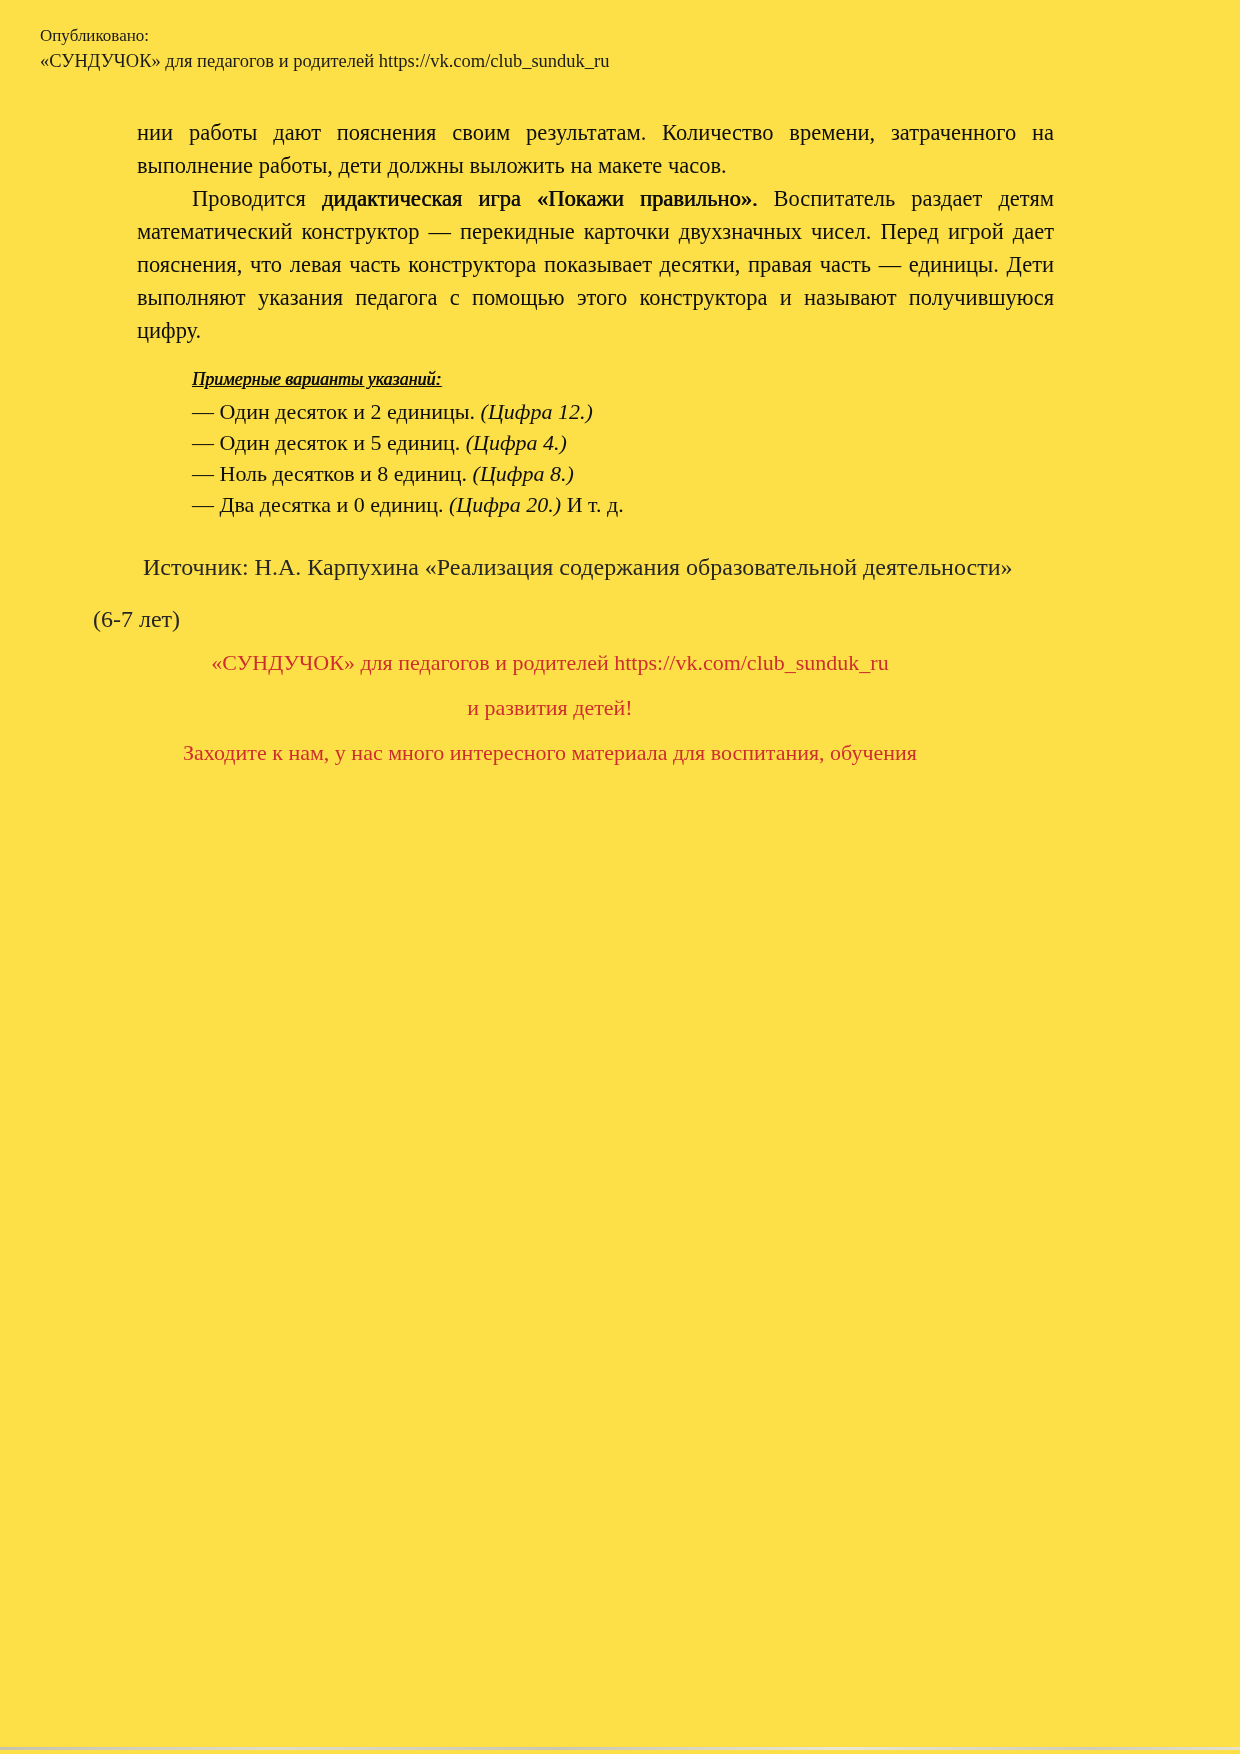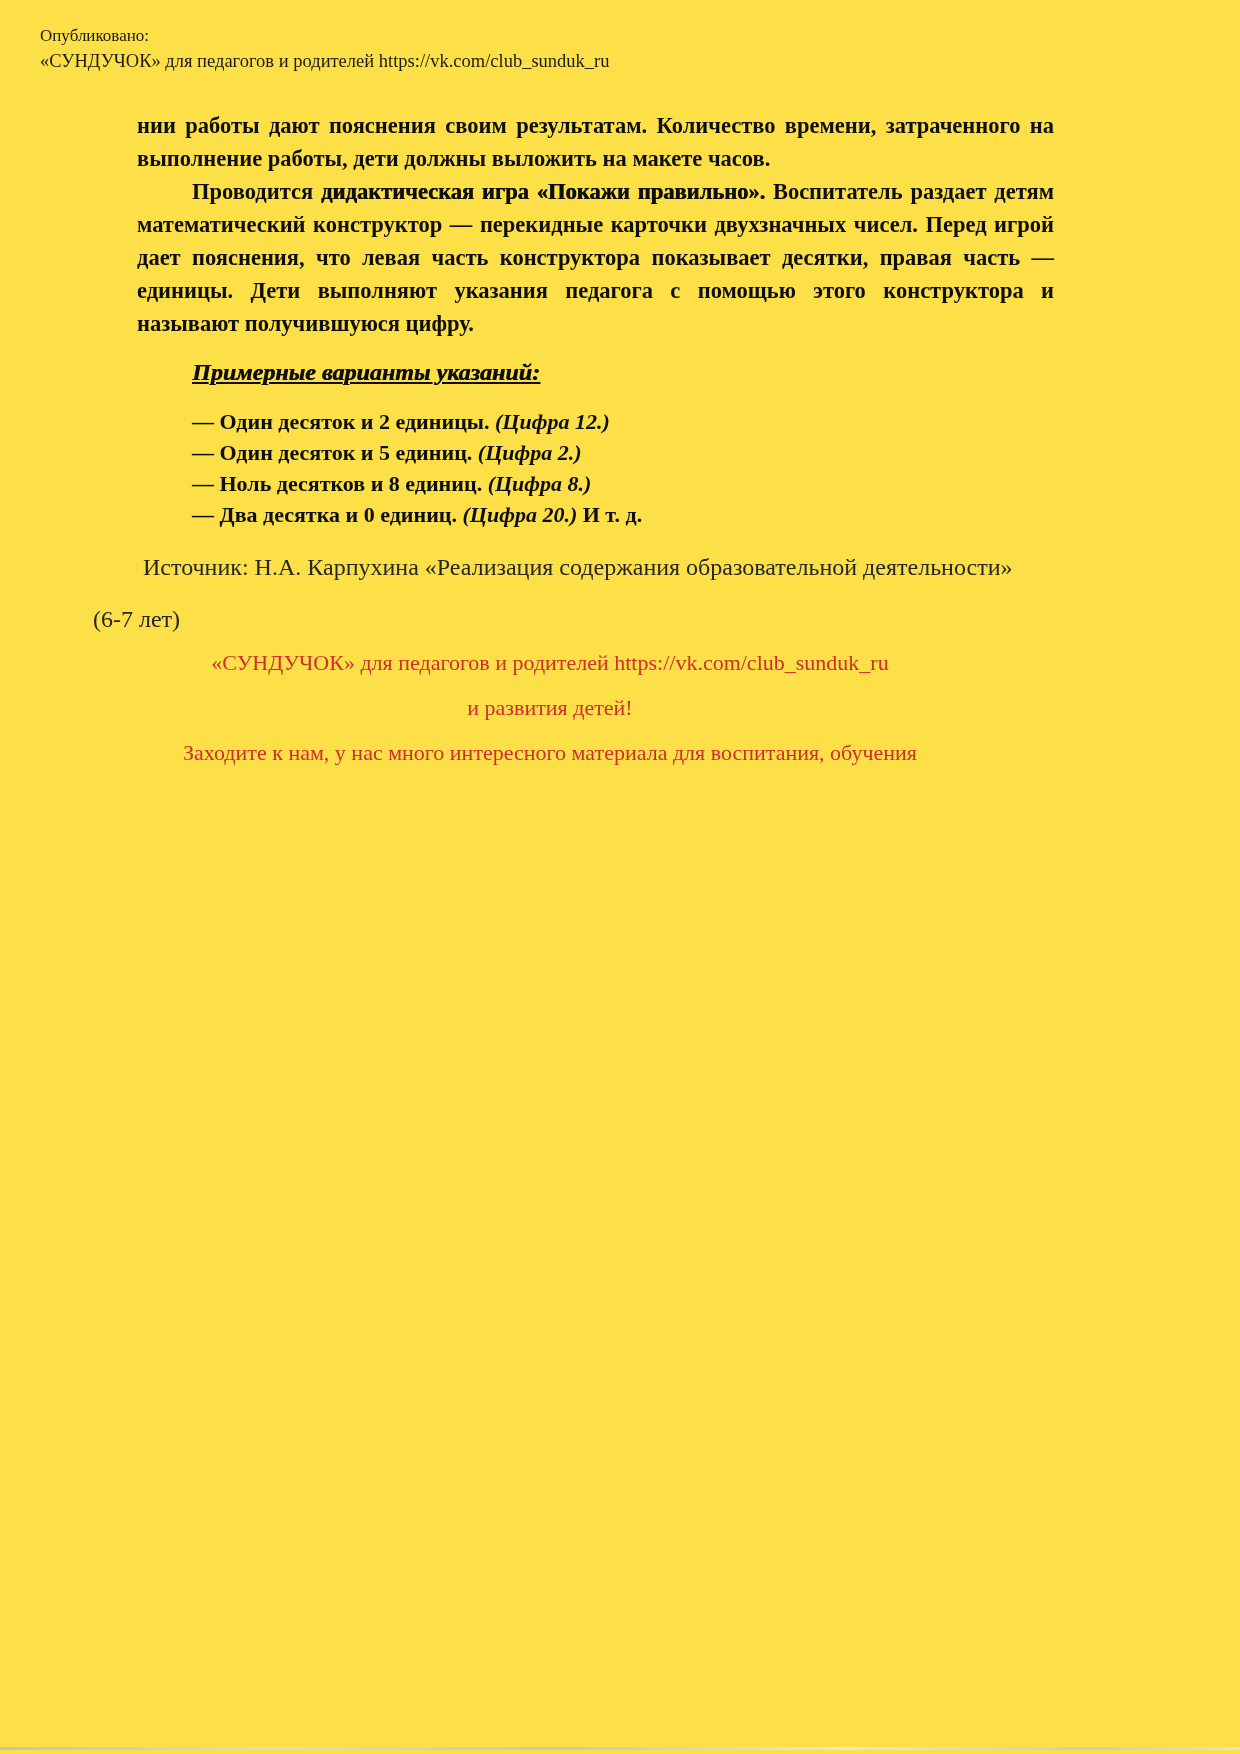"нии работы дают пояснения своим" .body-text { font-weight: bold -> normal; top: 109px -> 116px }
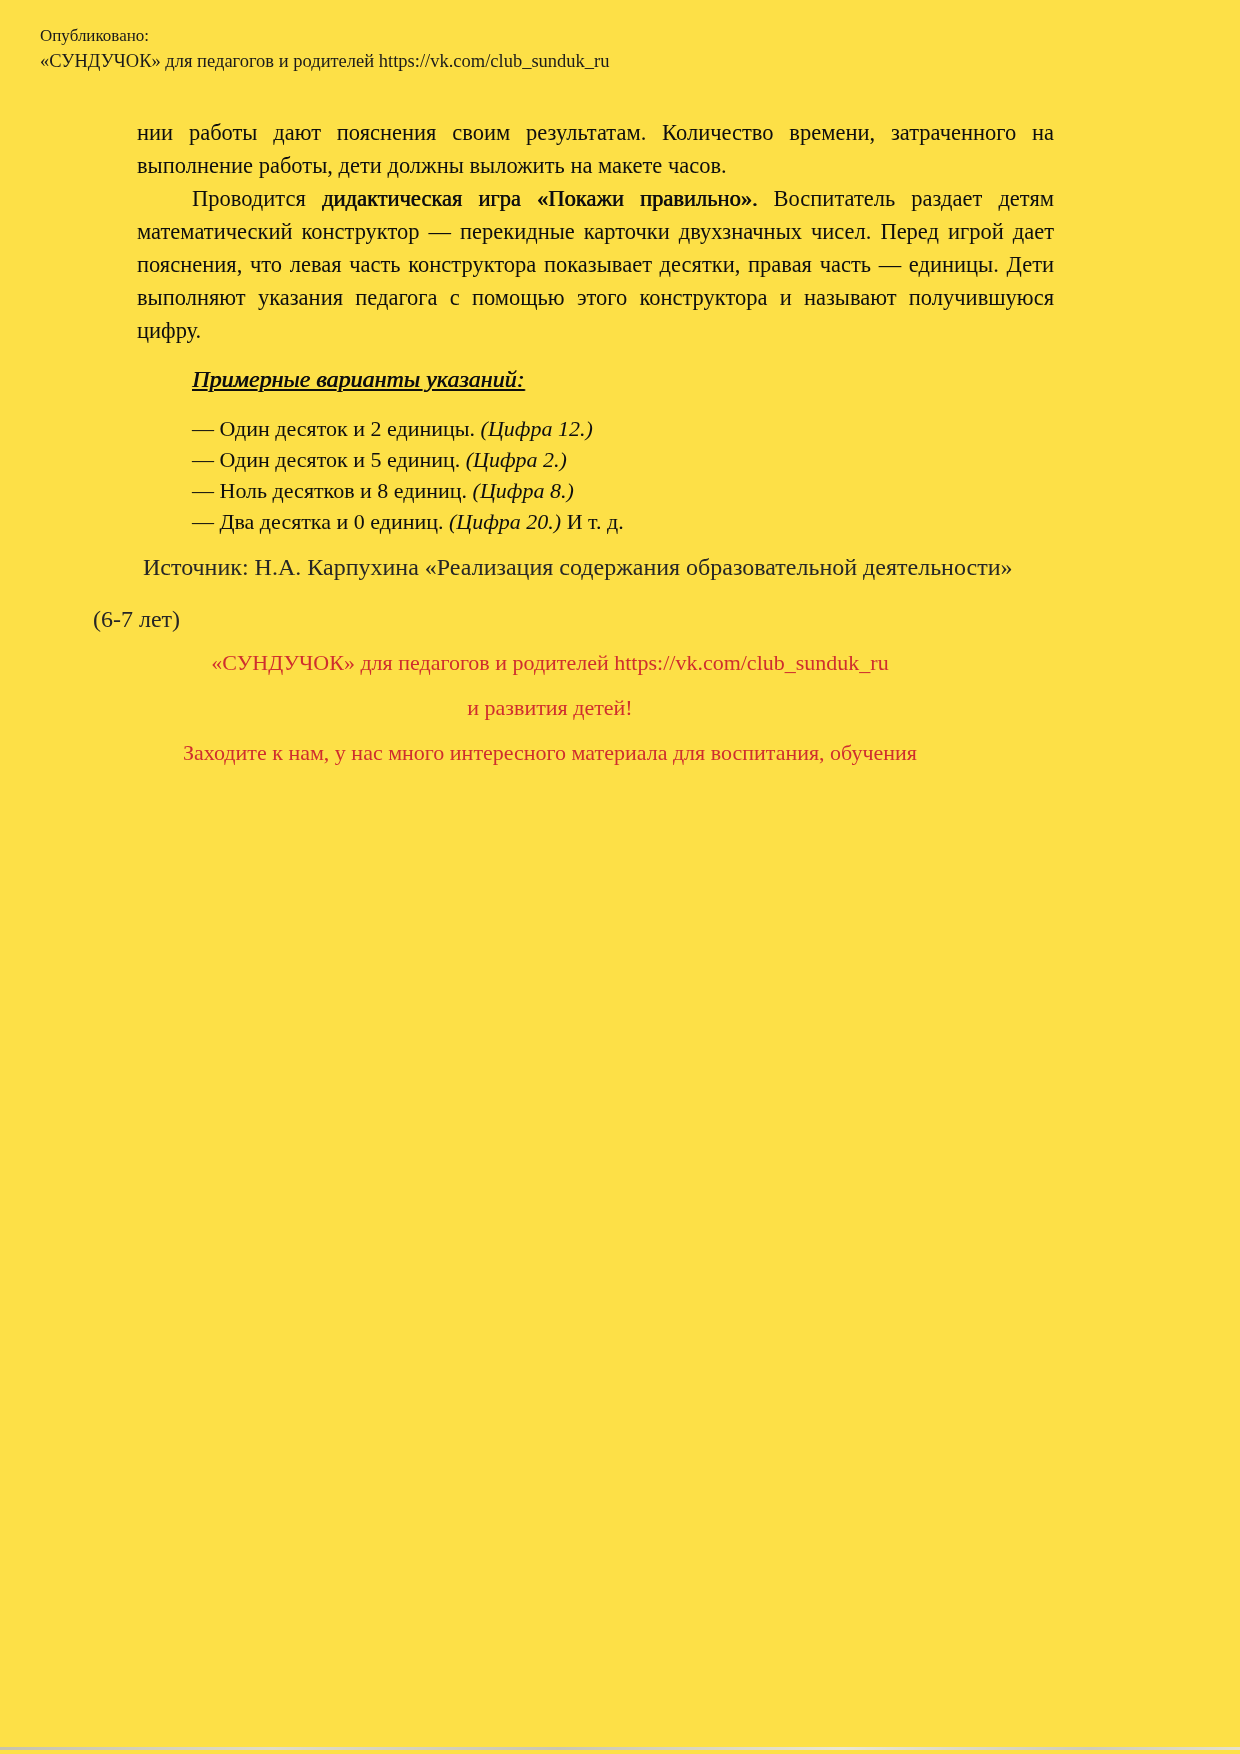"Примерные варианты указаний:" .variants-heading { font-size: 24px -> 18px; margin-bottom: 17px -> 0 }
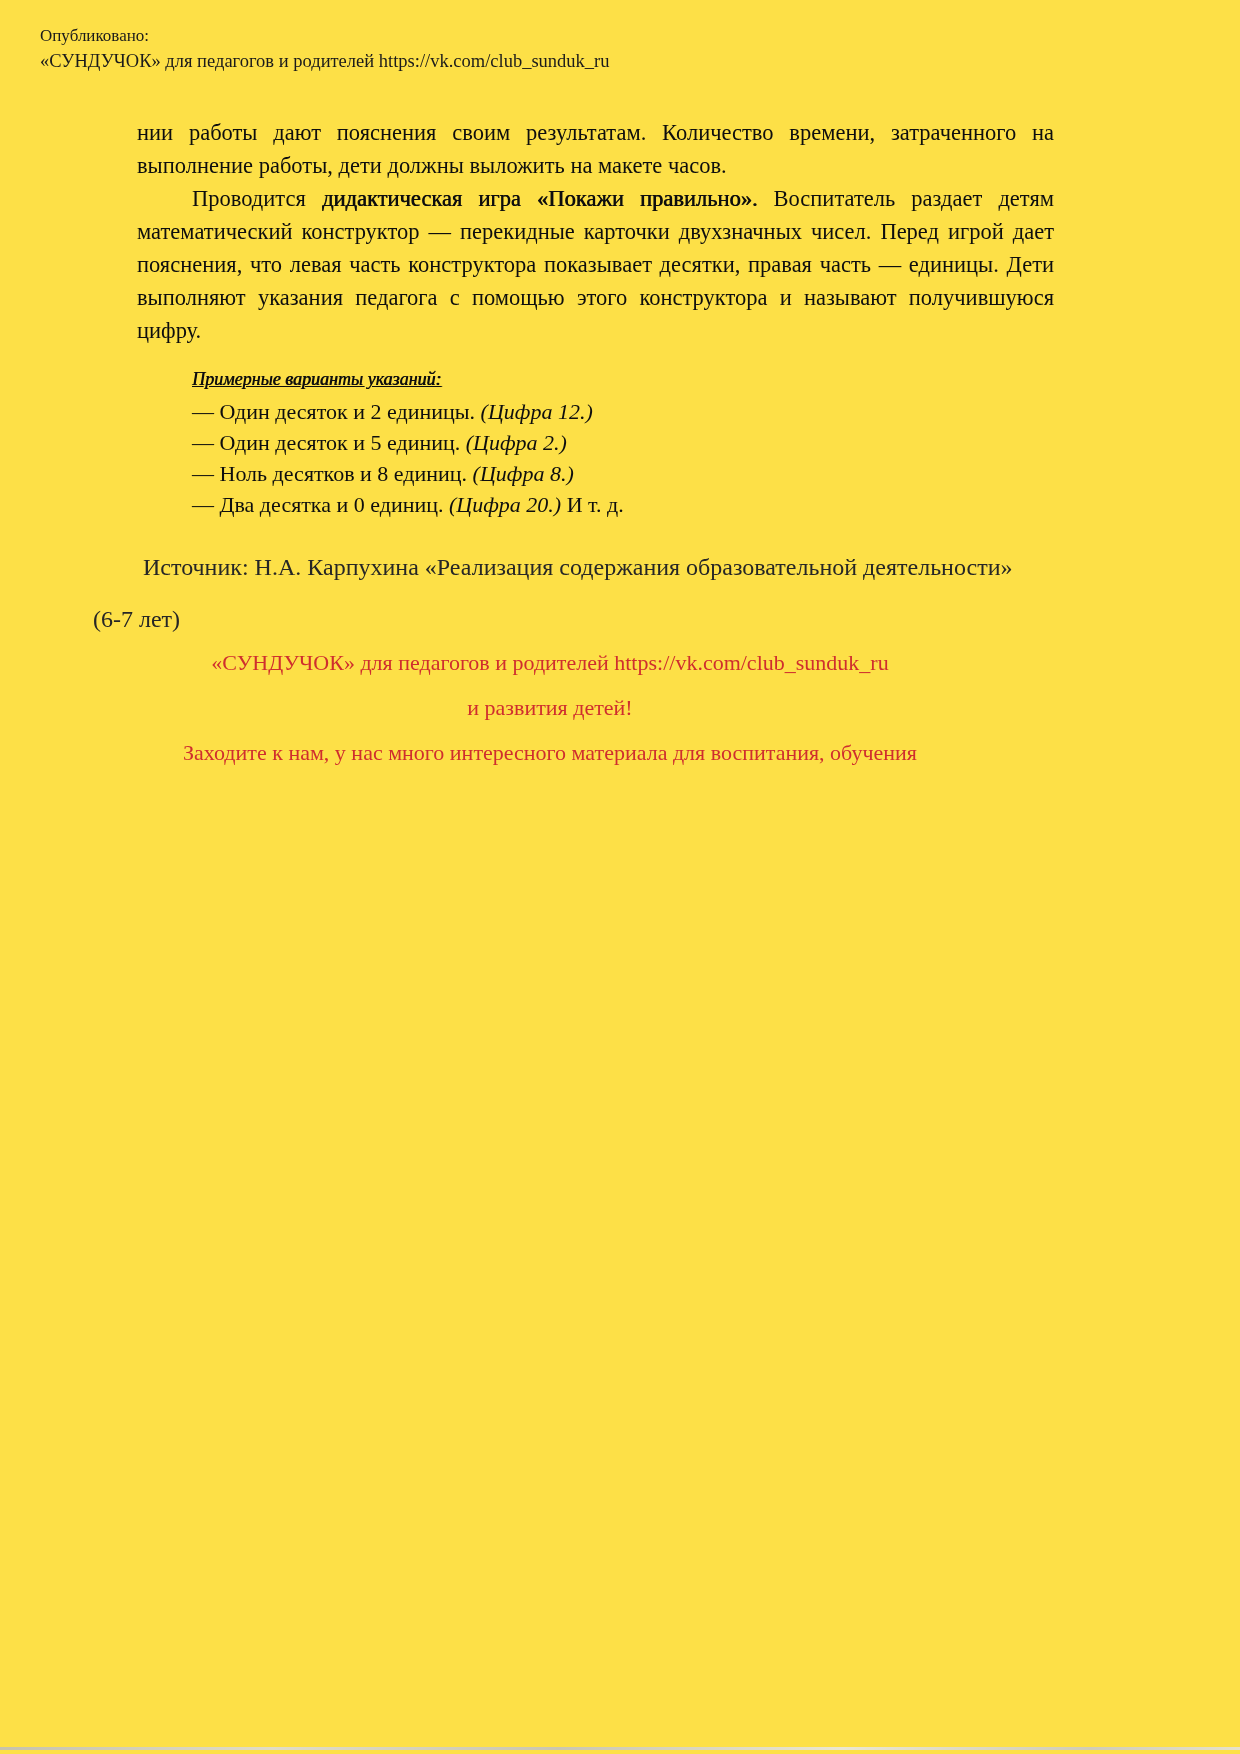"(Цифра 2.)" span.it { text: 2 -> 4 }
